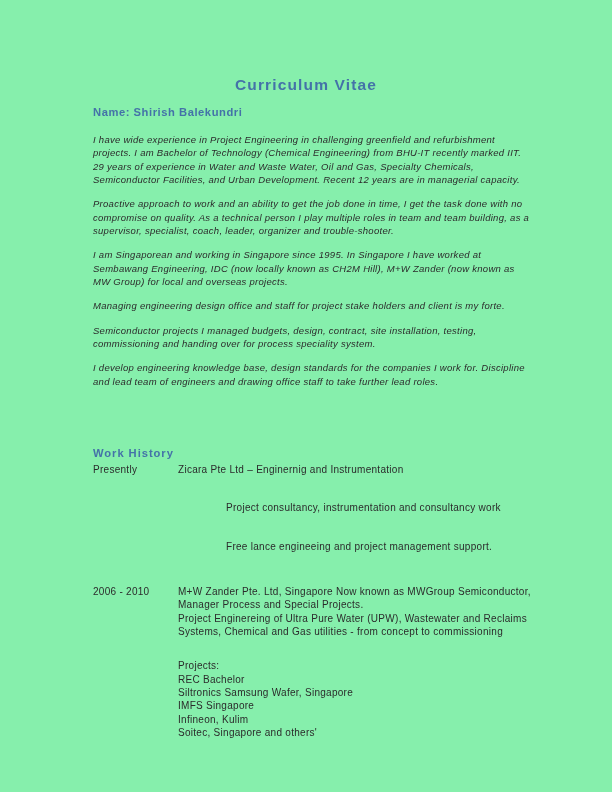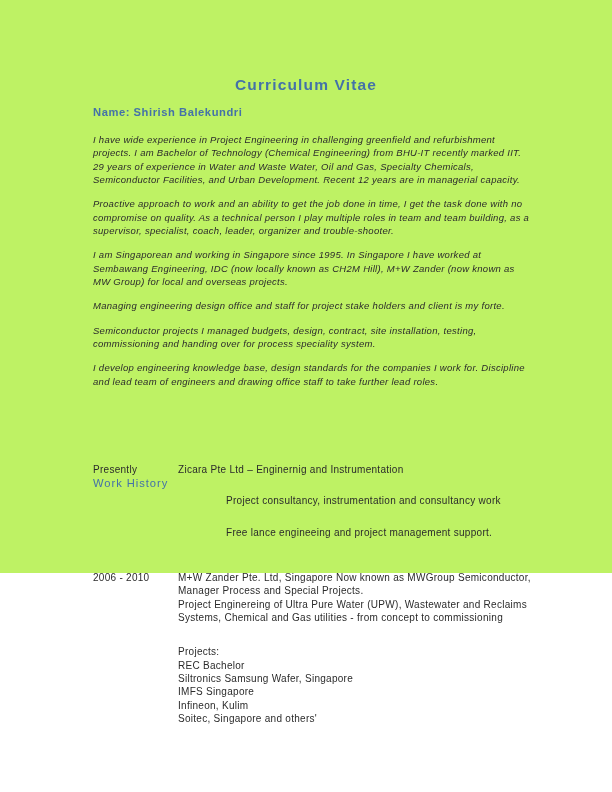"Curriculum Vitae" .page { background: #bef264 -> #86efac; height: 573px -> 792px }
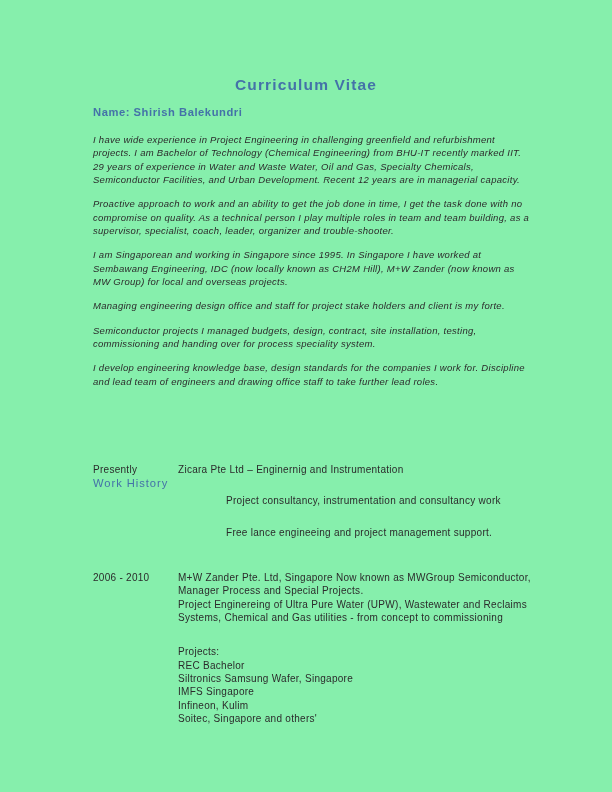"Work History" .work-heading { font-weight: normal -> bold; margin-top: 30px -> none }
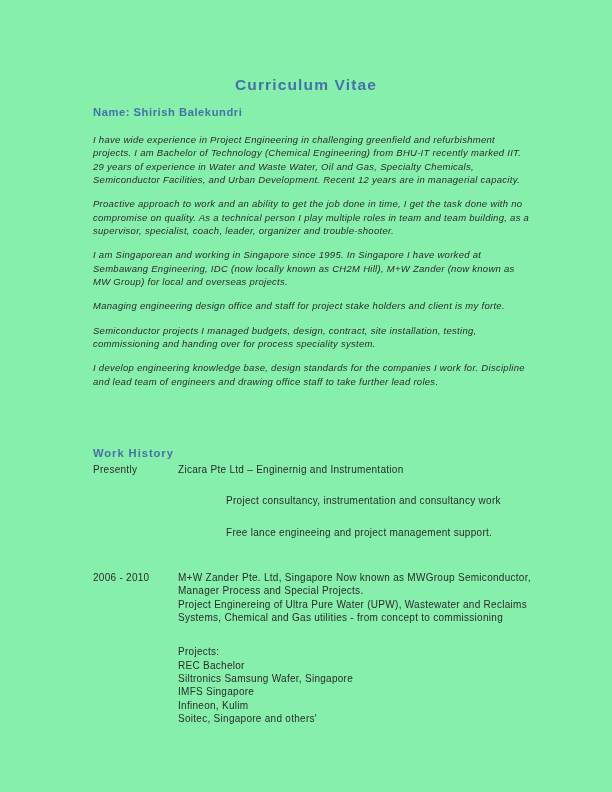"Project consultancy, instrumentation and" .entry-line.spaced { margin-top: 18px -> 25px }
